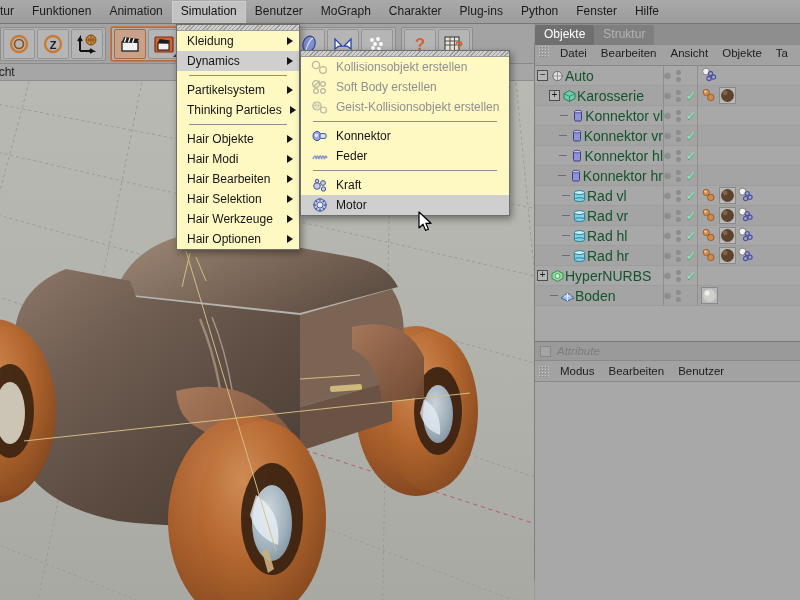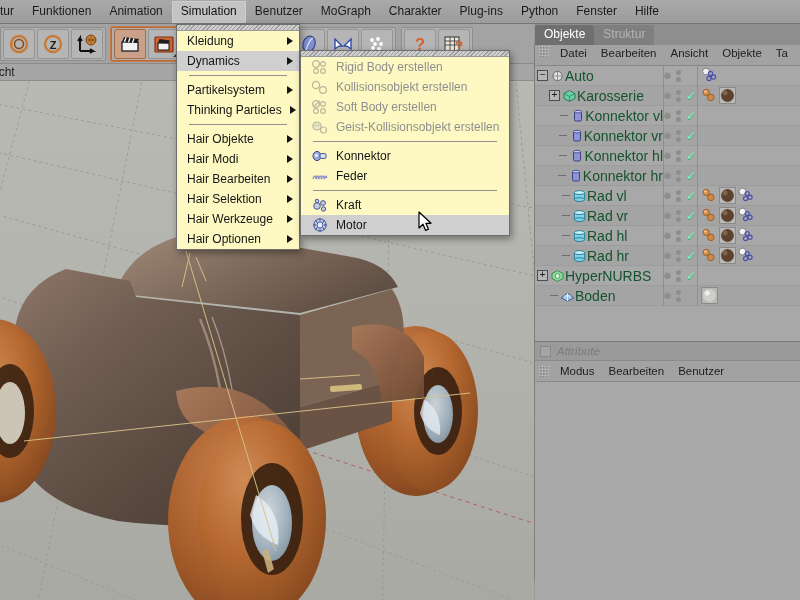"Rigid Body erstellen" div.menu-item { html: <div> <span><svg> <circle></circle> <circle></circle> <circle></circle> <circle></circle> </svg></span> <span>Rigid Body erstellen</span> </div> -> none }
